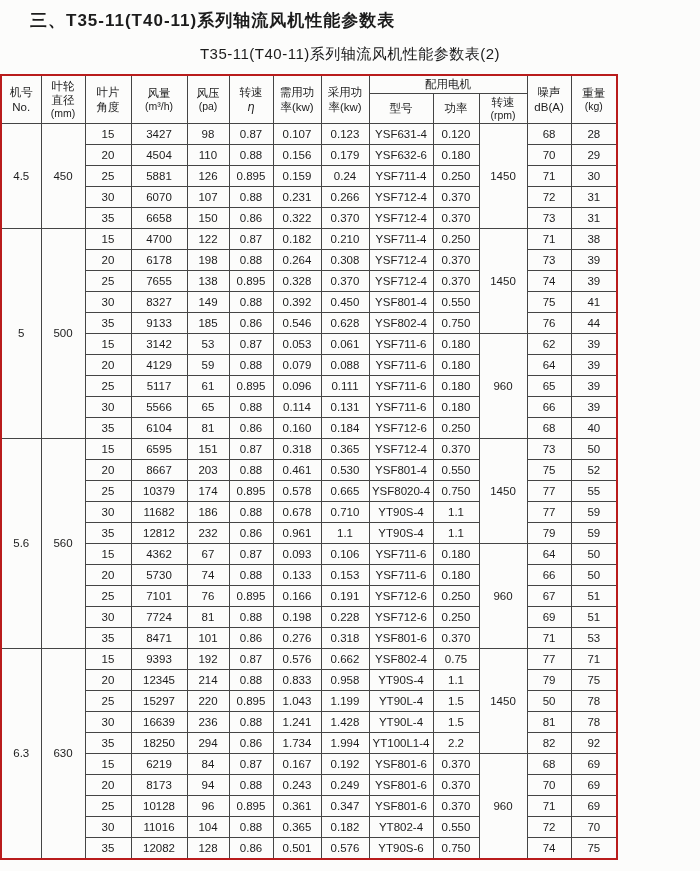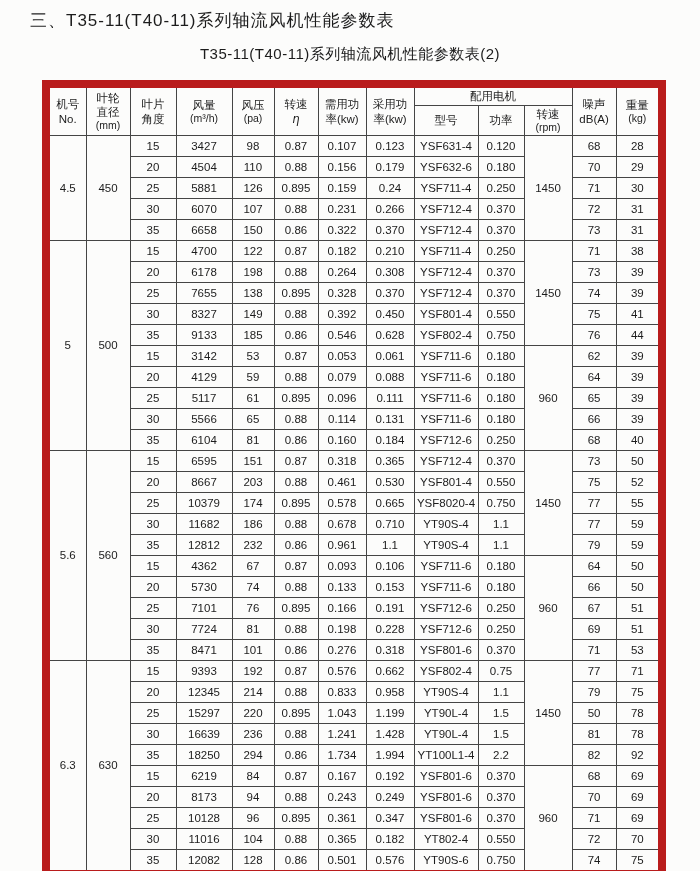"三、T35-11(T40-11)系列轴流风机性能参数表" .page-title { font-weight: normal -> bold }
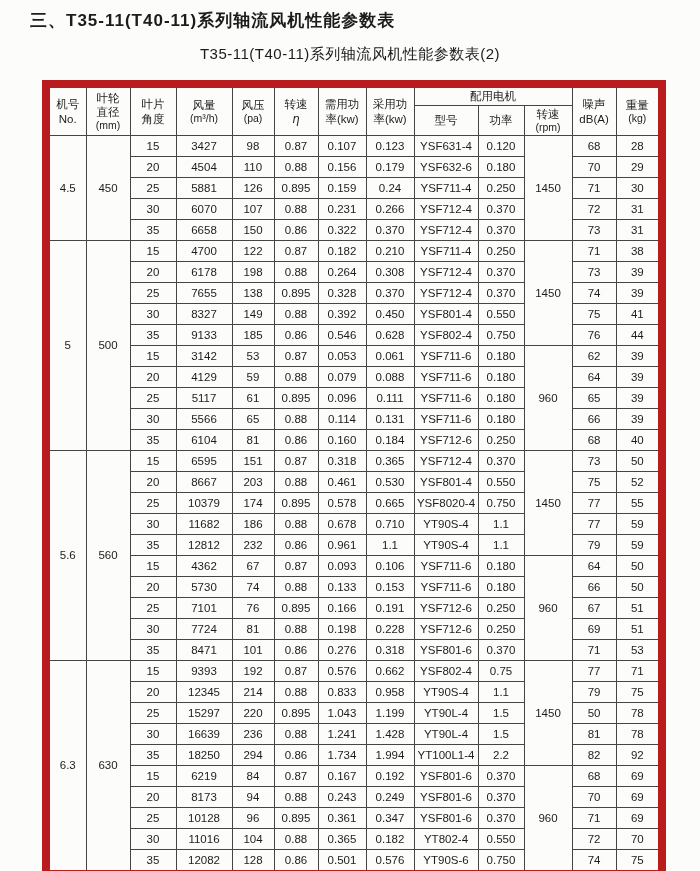"T35-11(T40-11)系列轴流风机性能参数表(2)" .table-title { margin: 13px 0 16px 0 -> 13px 0 10px 0 }
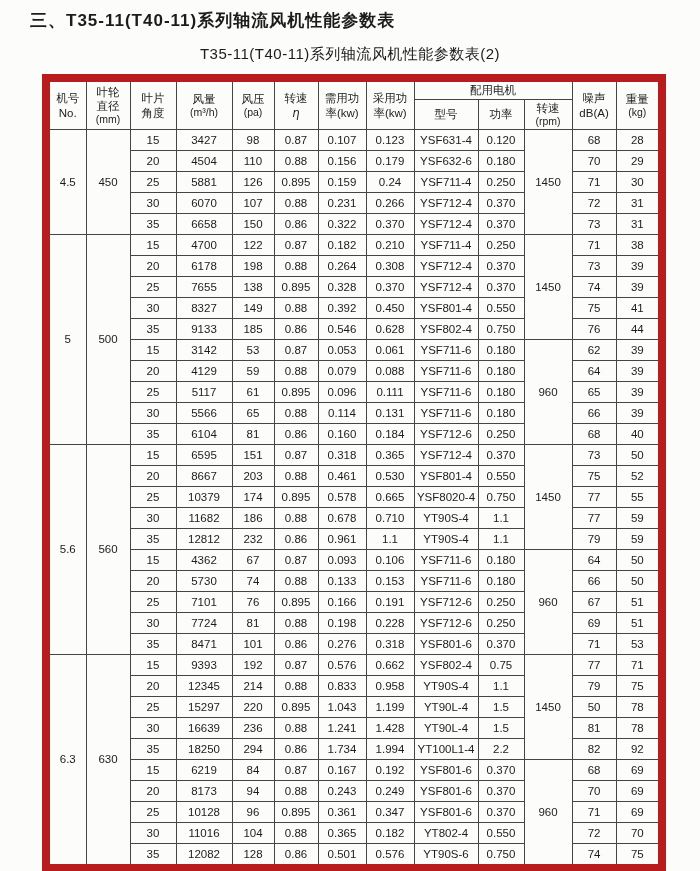"机号" table.params { border: 8px solid #b91c1c -> 2px solid #b91c1c; margin-left: 42px -> none }
